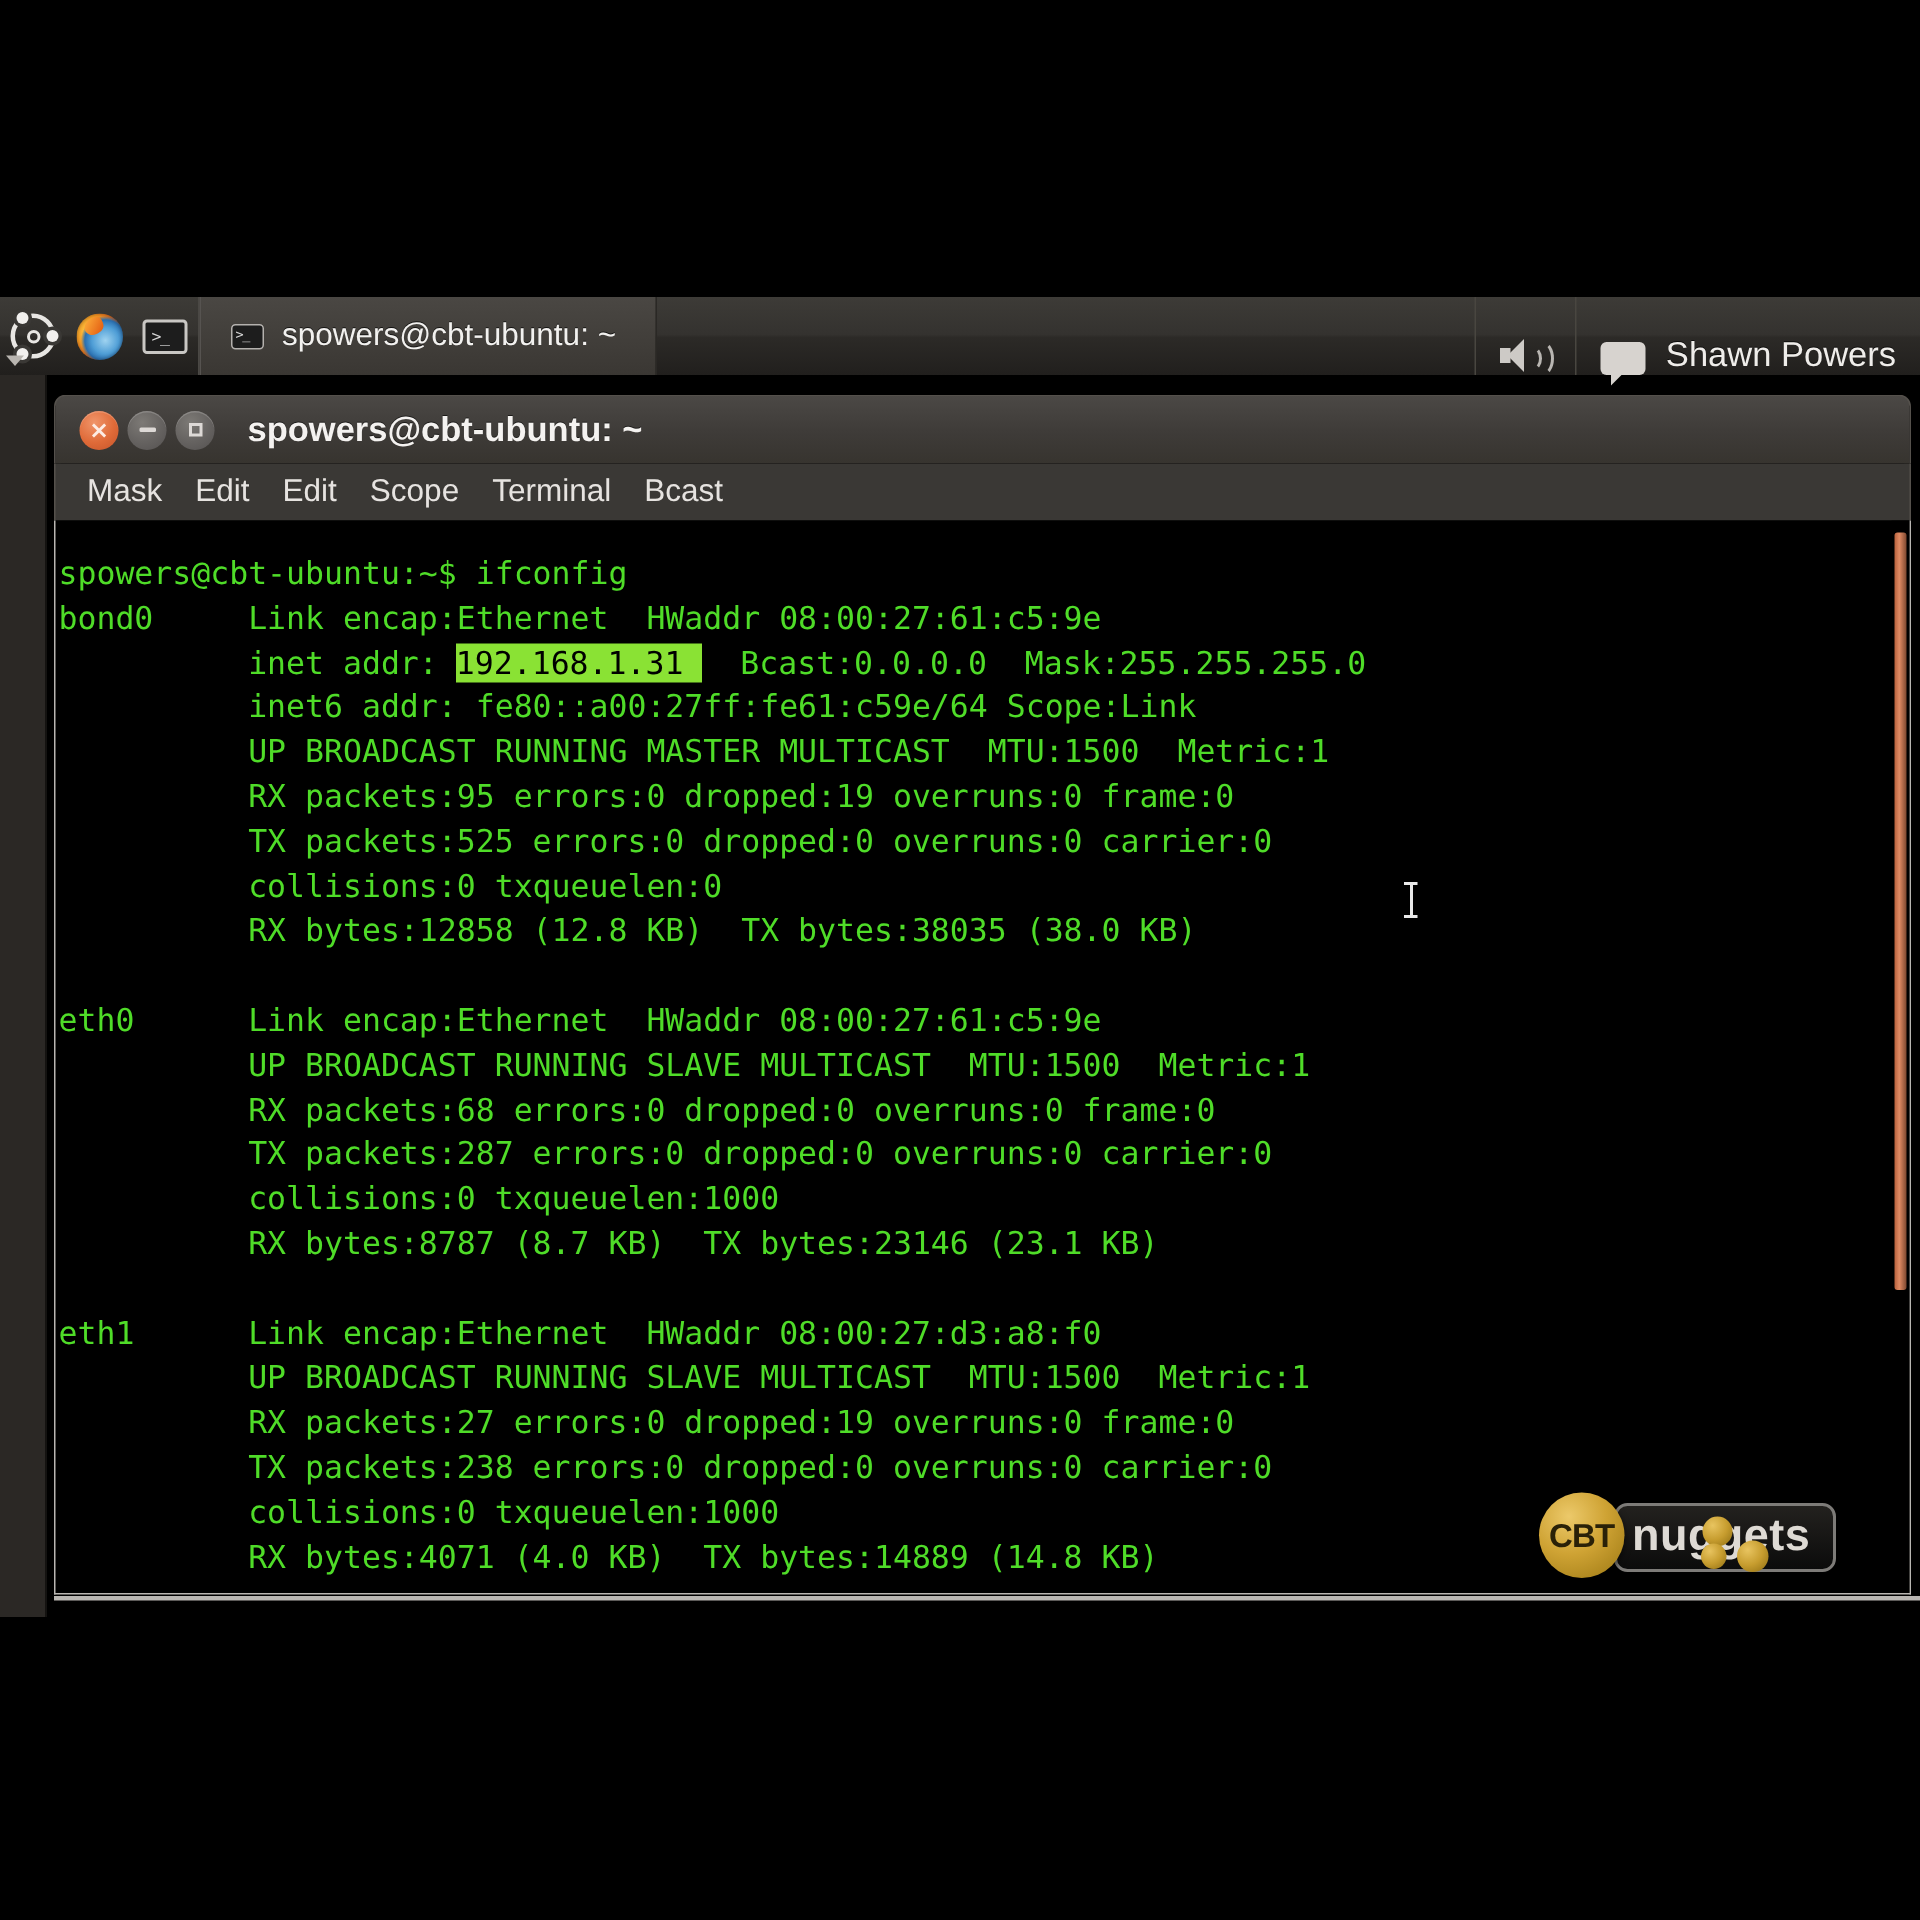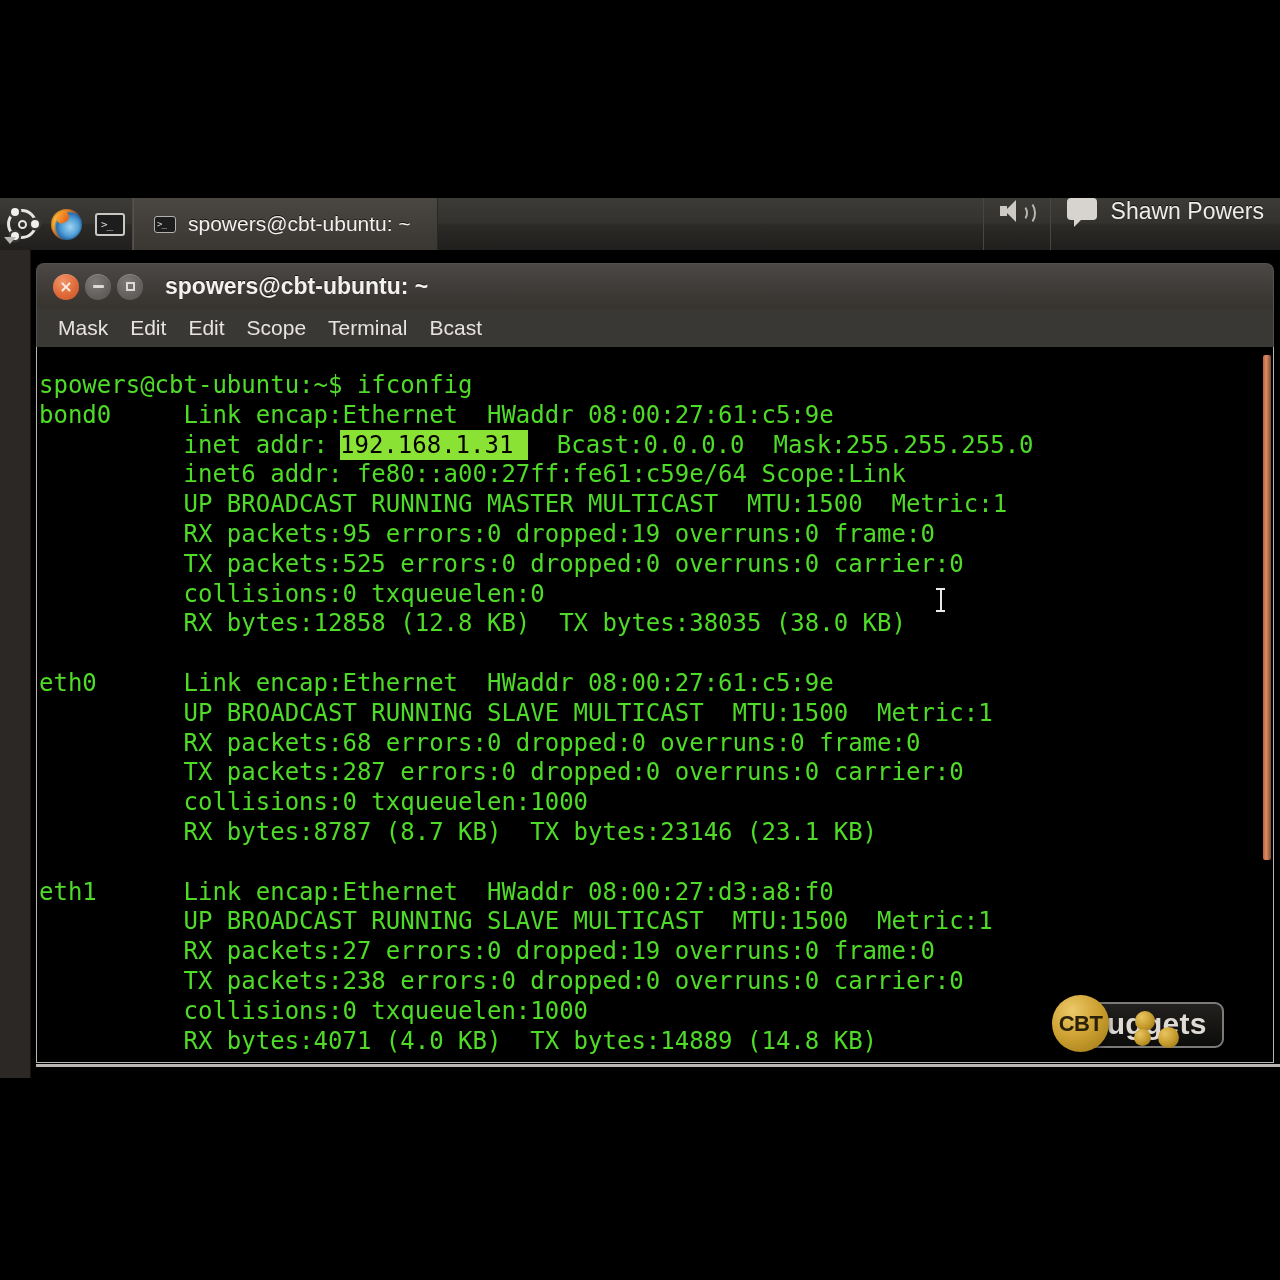"Shawn Powers" .panel-right .slot { align-items: flex-start -> flex-end }
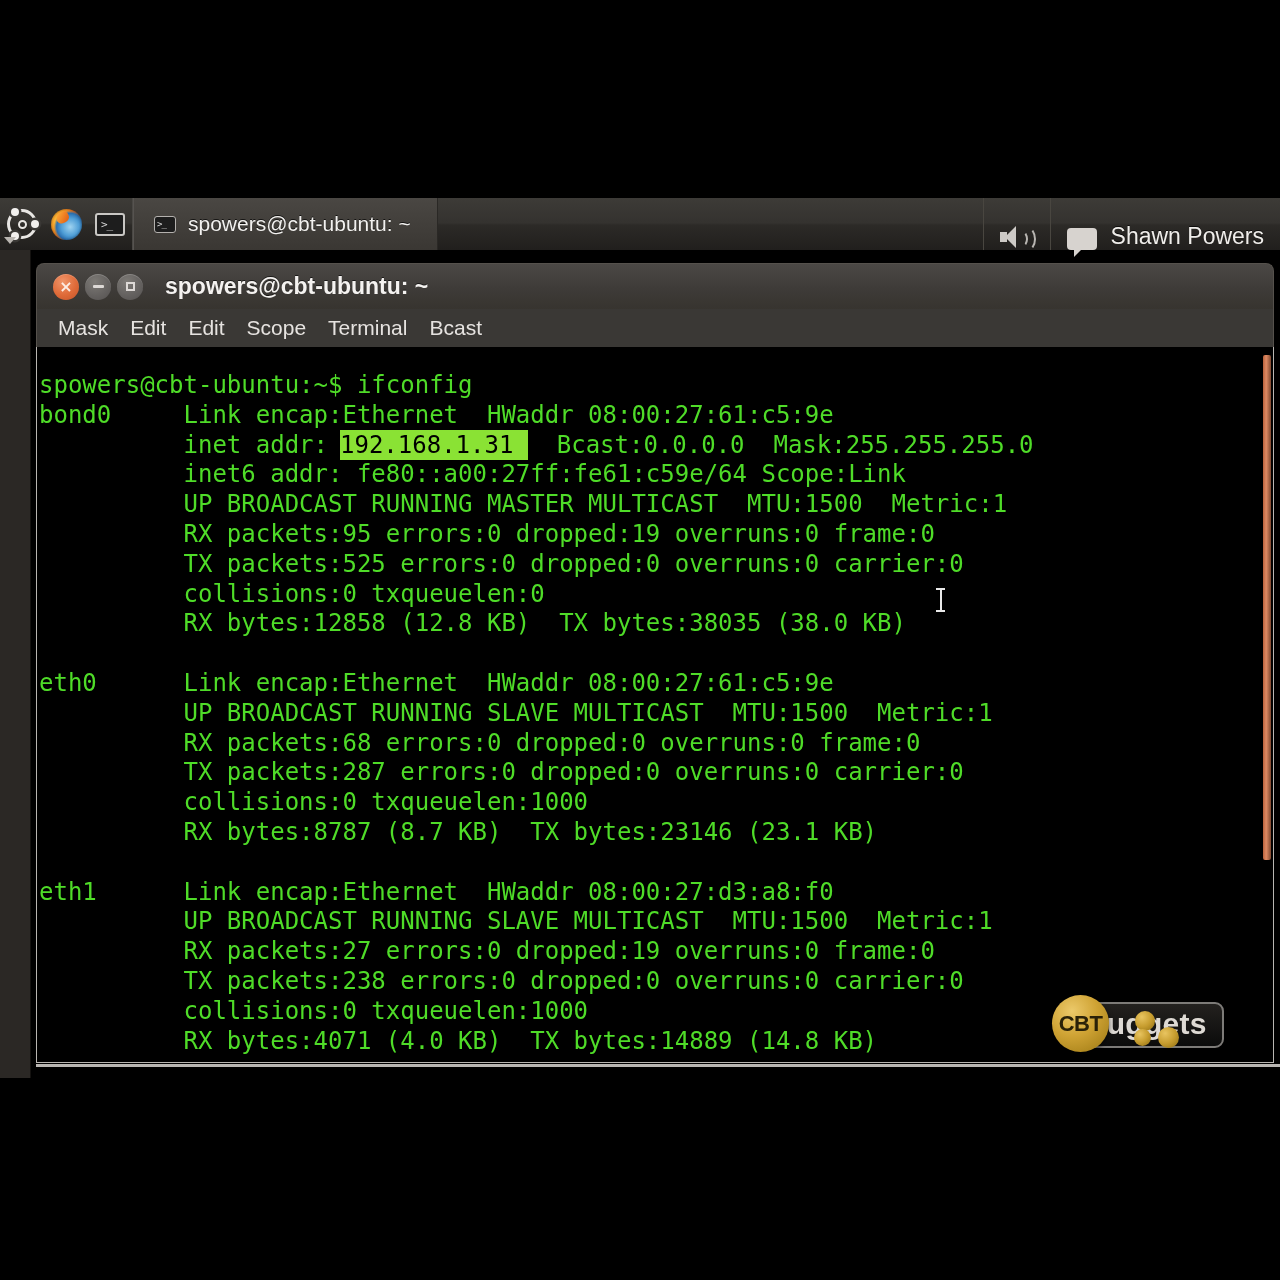"spowers@cbt-ubuntu:~$ ifconfig" #term-text { font-size: 24px -> 21px }
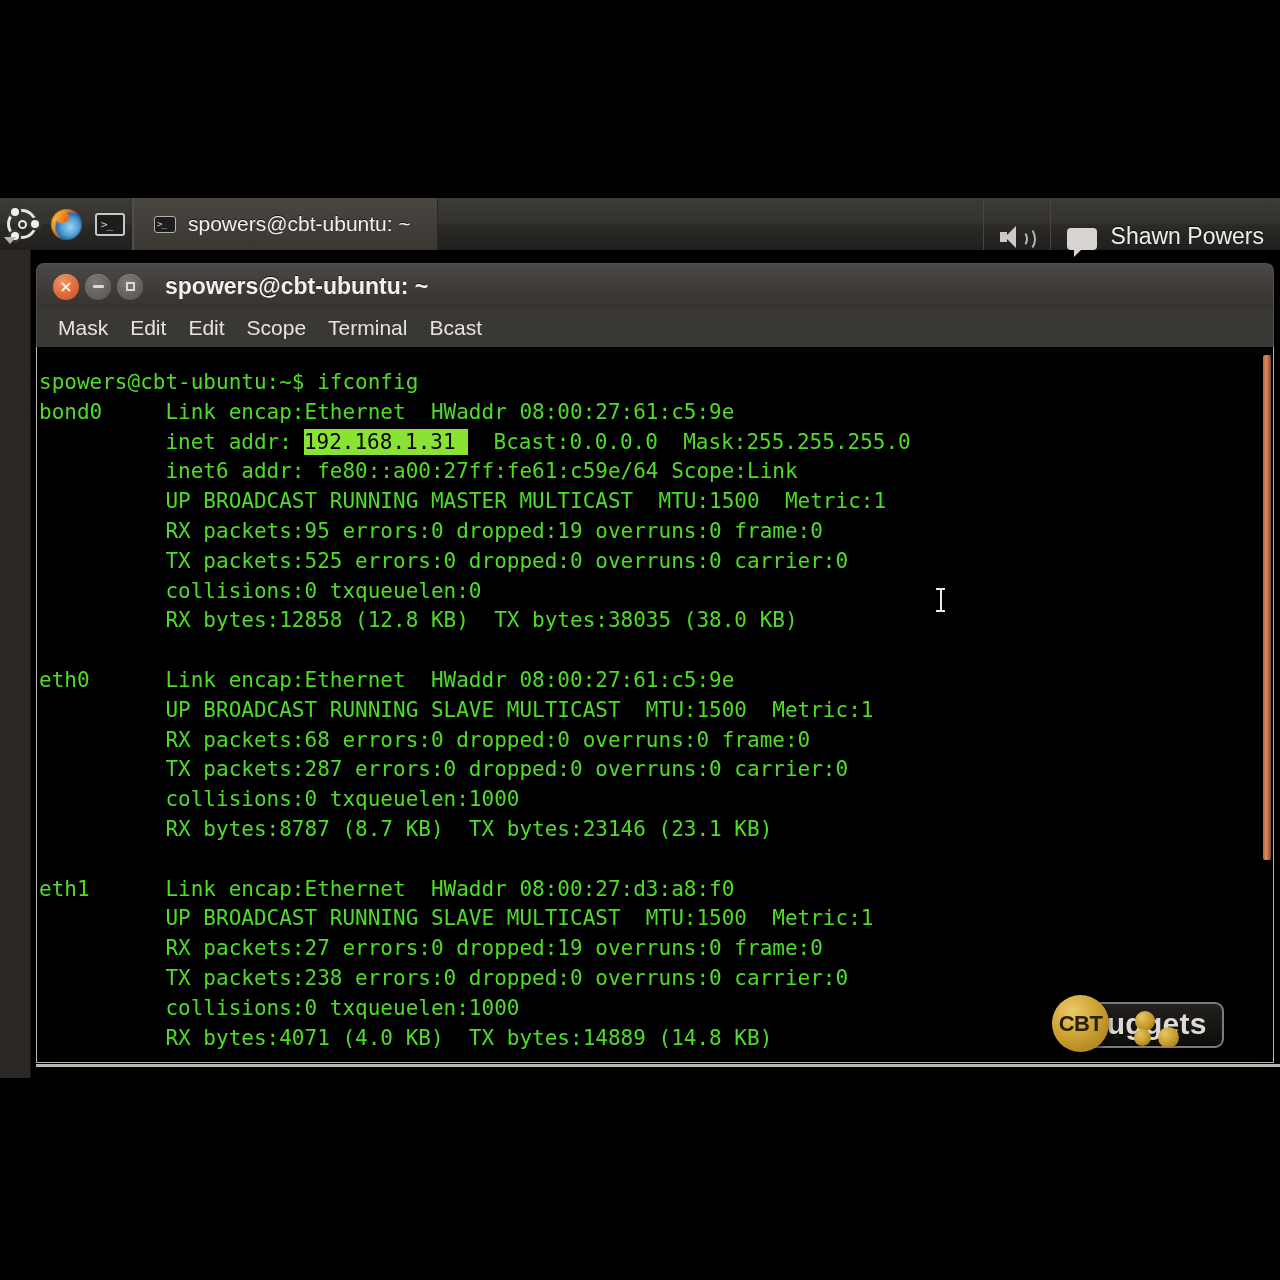"CBT" #wm-ball { left: 34px -> 8px }
